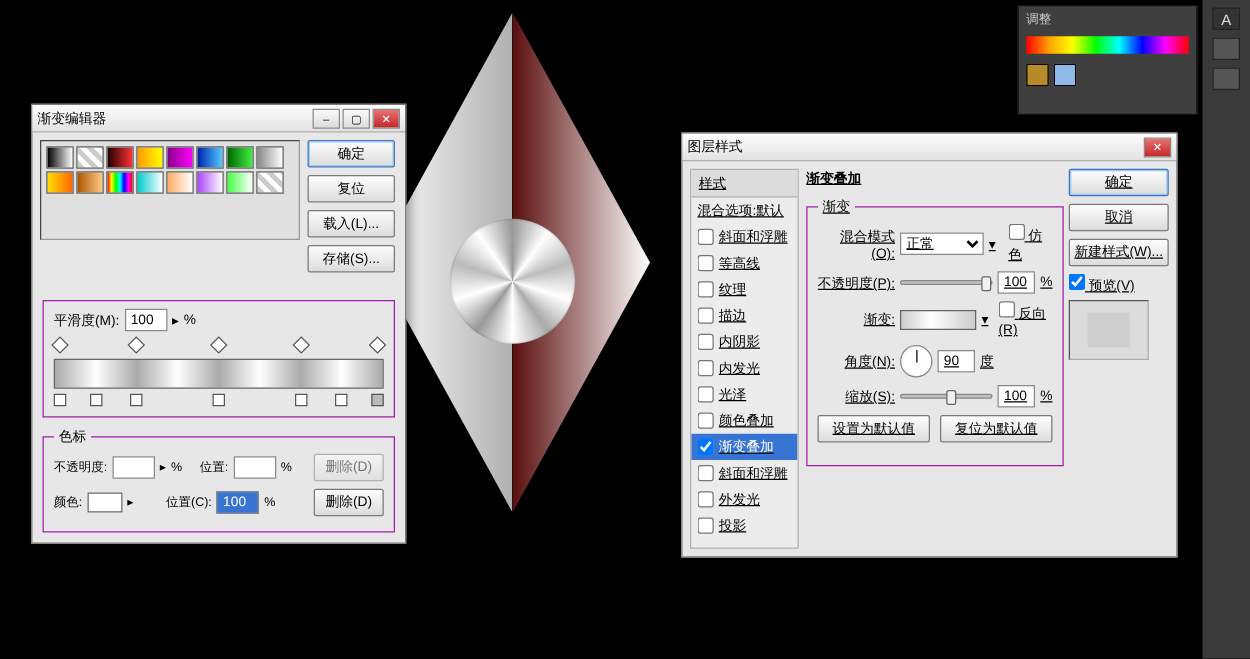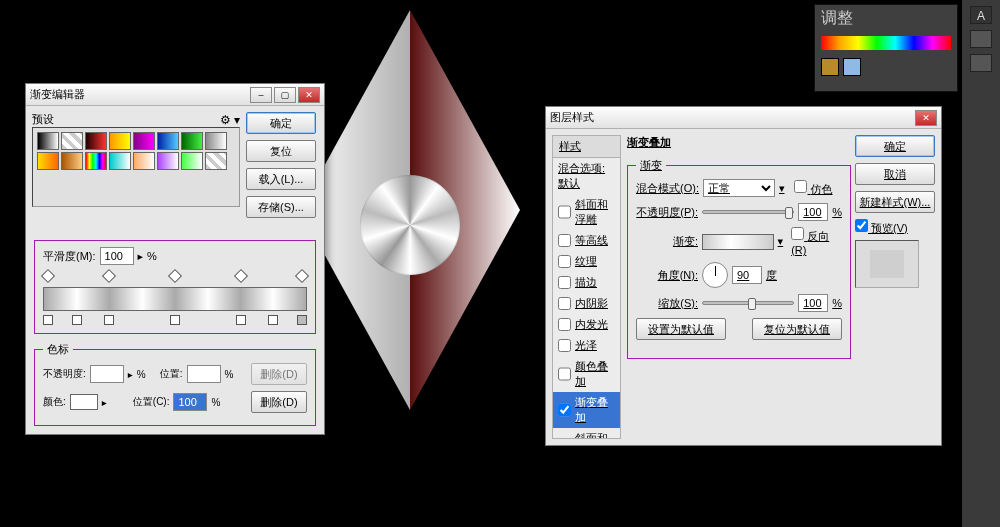"调整" div { font-size: 16px -> 10px }
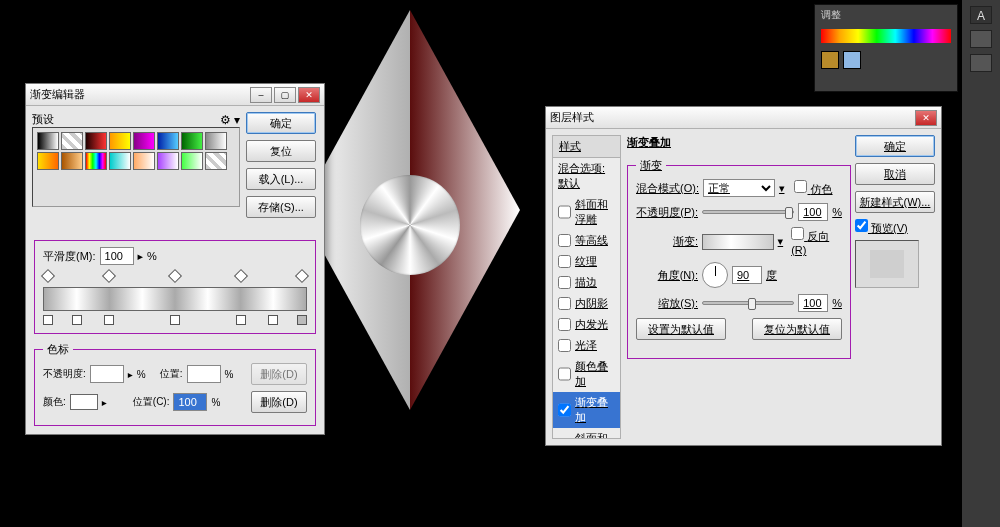"预设" div { html: <div> <span>预设</span> <span>⚙ ▾</span> </div> -> none }
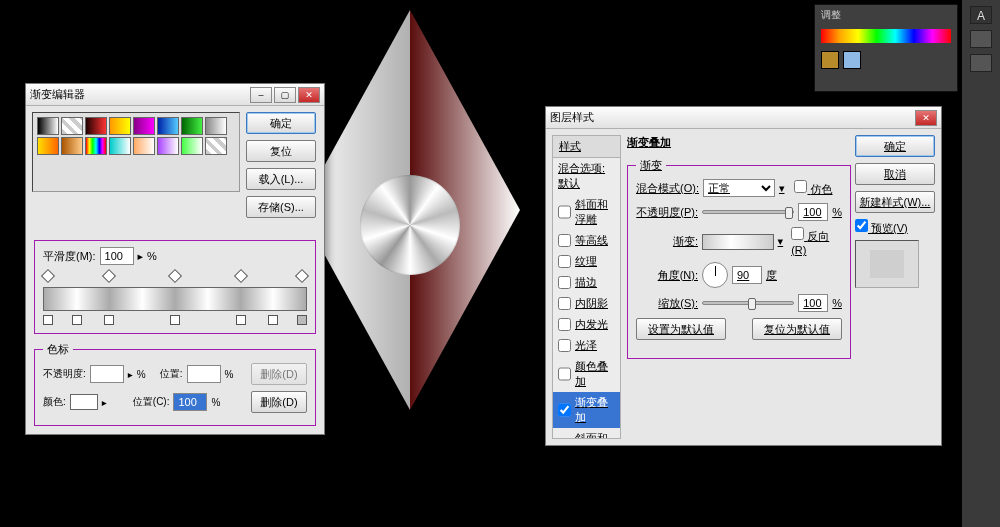"设置为默认值" div.row { gap: 26px -> 8px }
